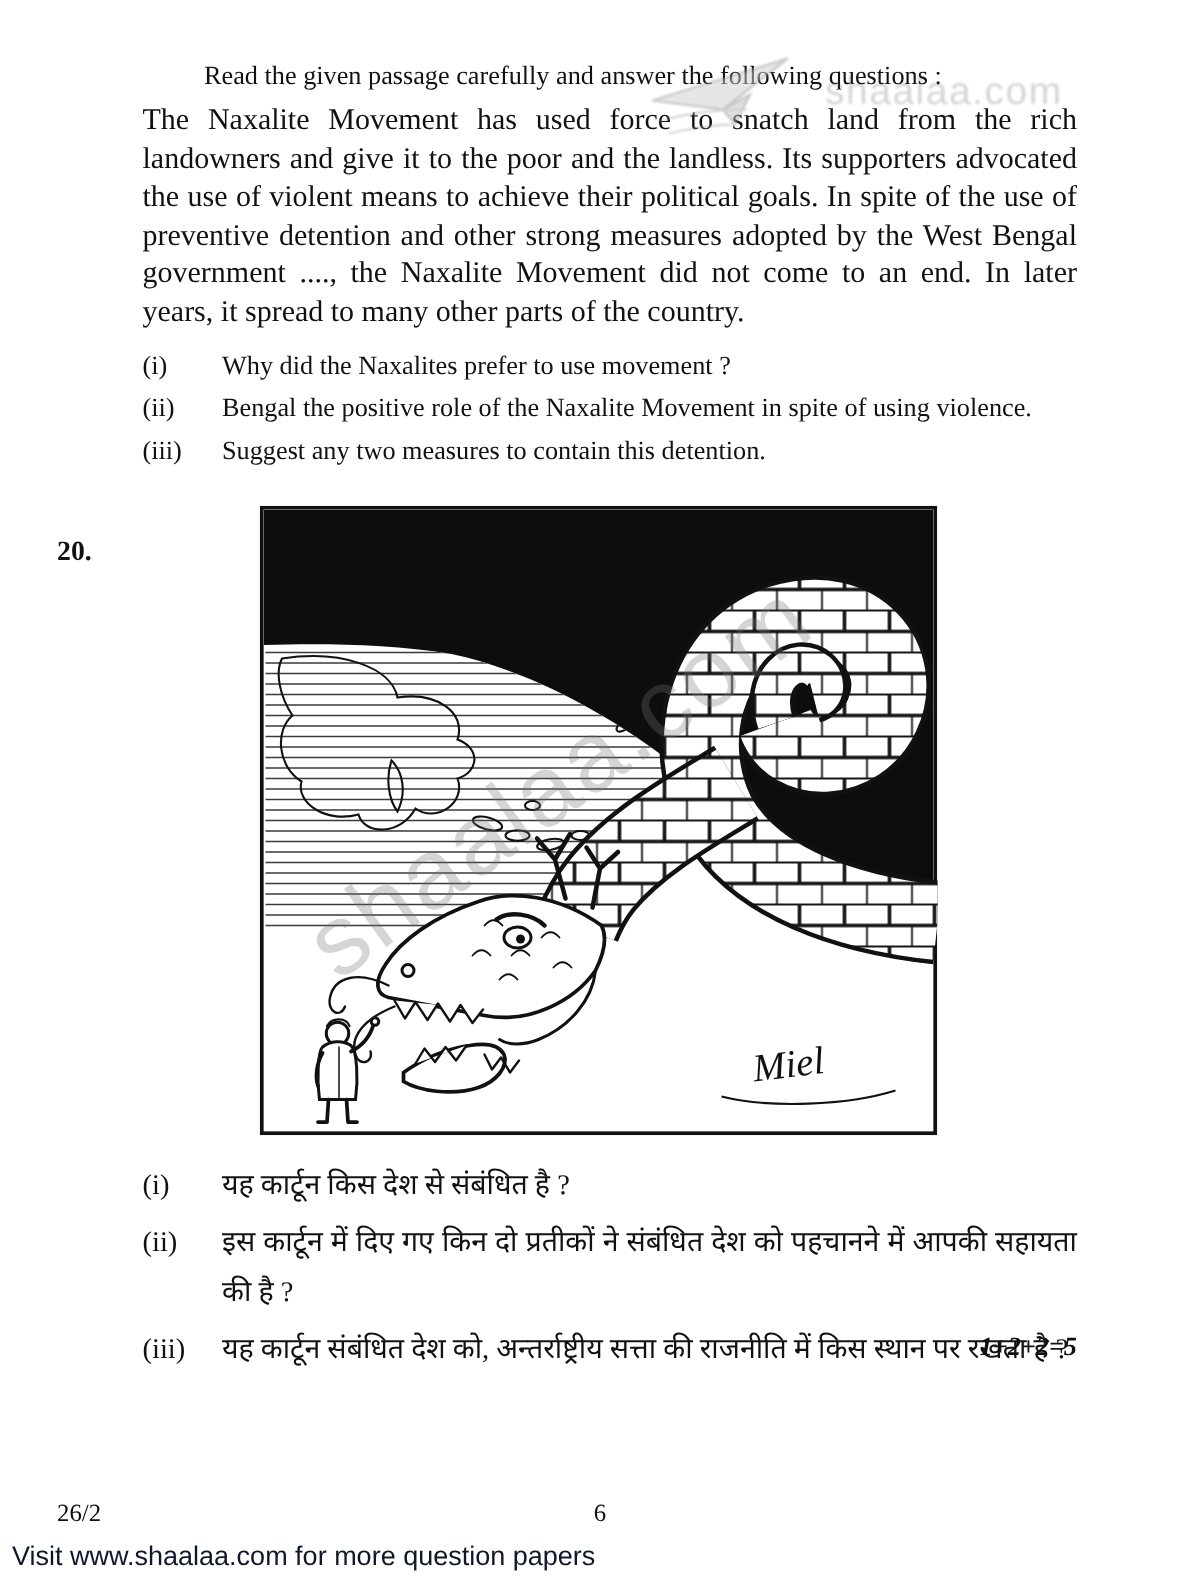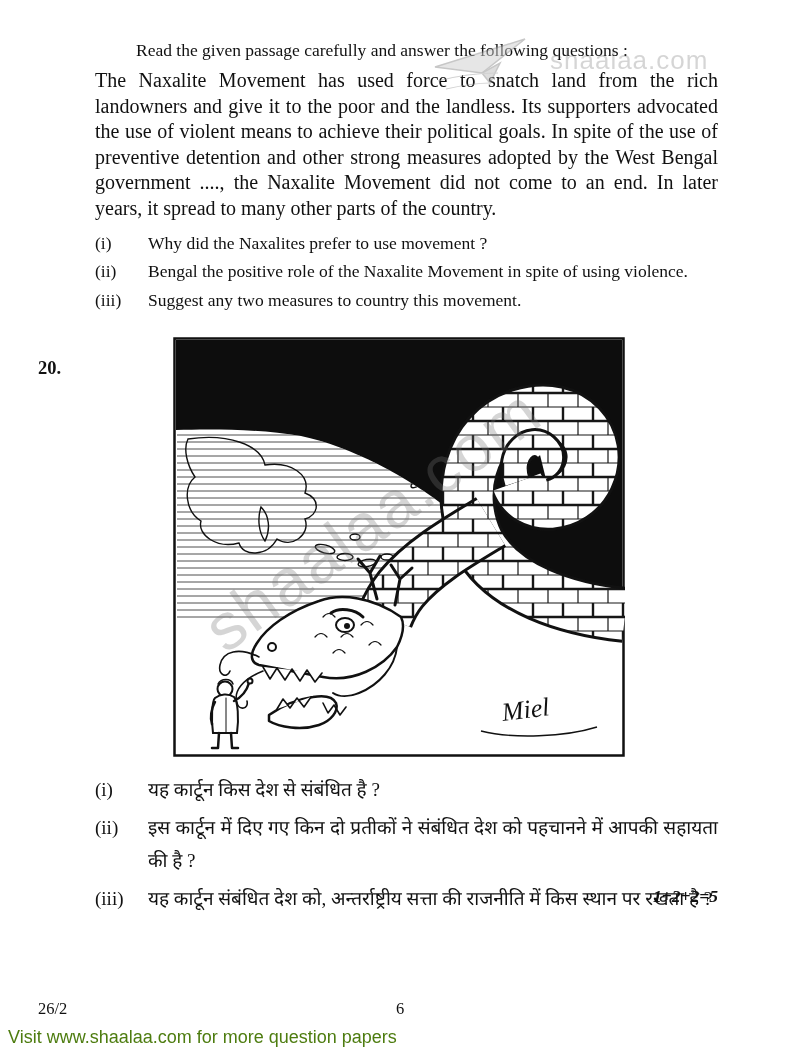"Suggest any two measures to" span.qtext { text: country this movement -> contain this detention }
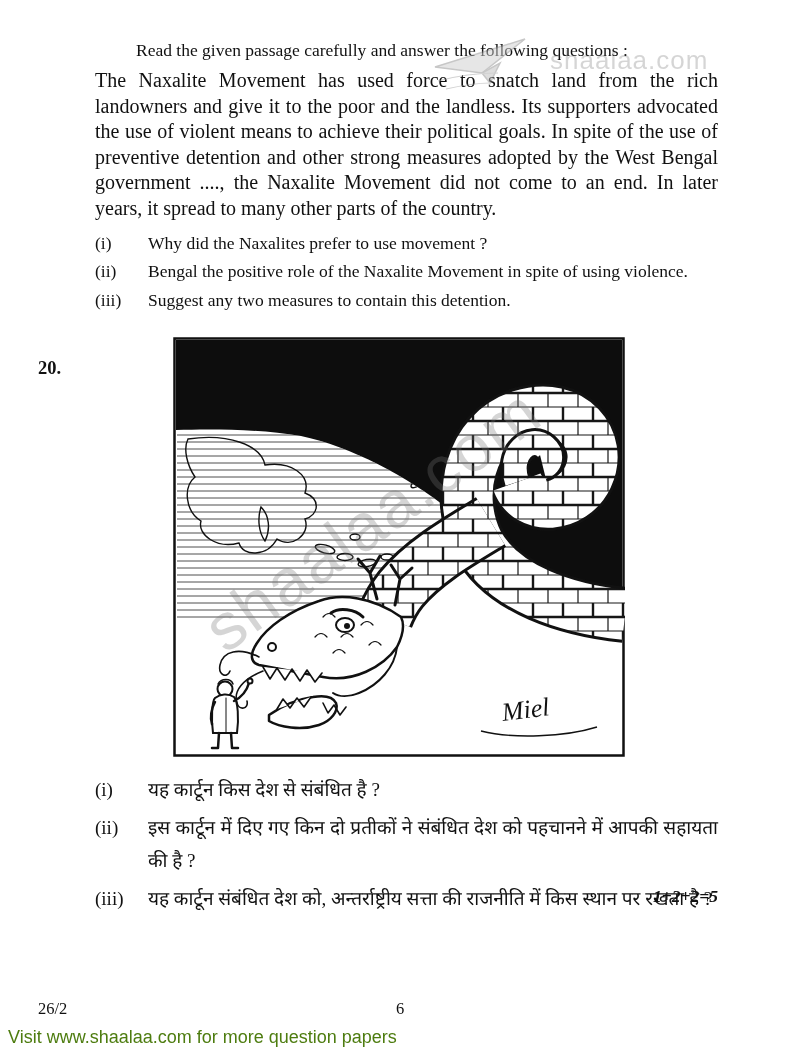"Visit www.shaalaa.com for more question" .site-note { color: #4d7c0f -> #0f172a }
